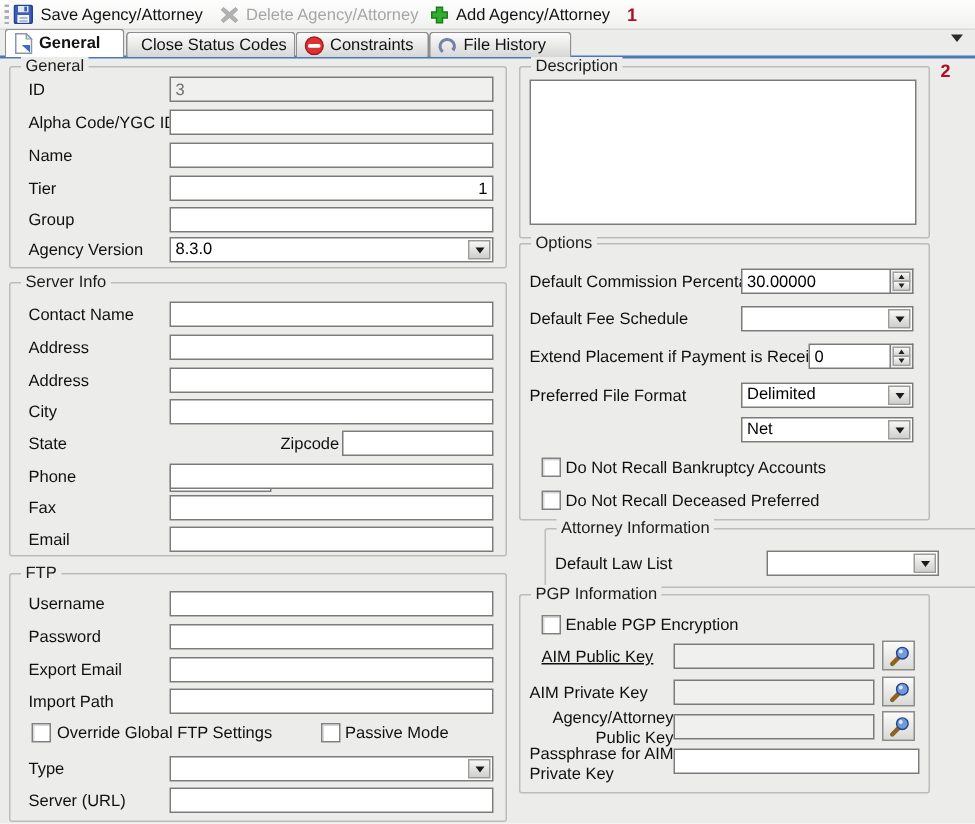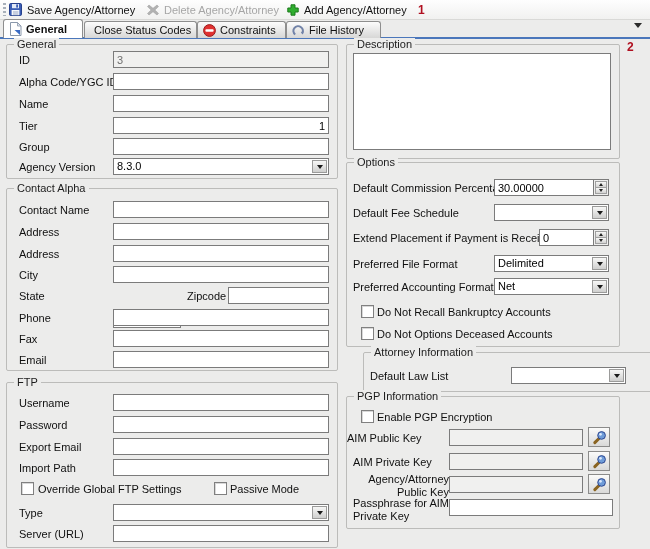"Contact Alpha" span.grp-title { text: Contact Alpha -> Server Info }
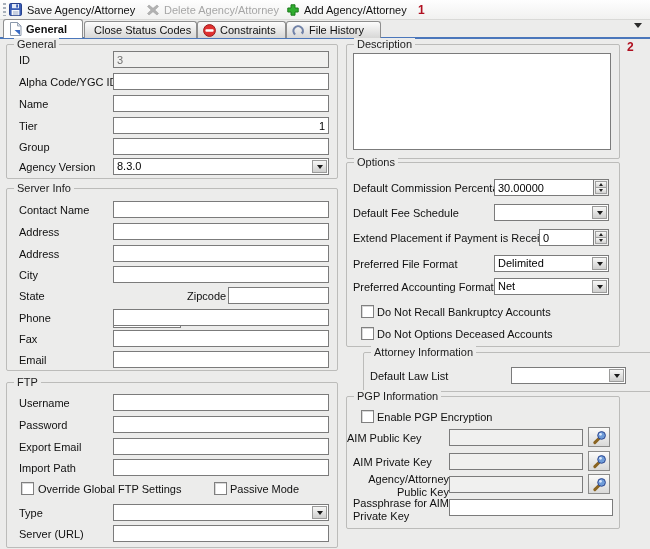"Preferred Accounting Format" span.lbl { html: <span>Preferred Accounting Format</span> -> none }
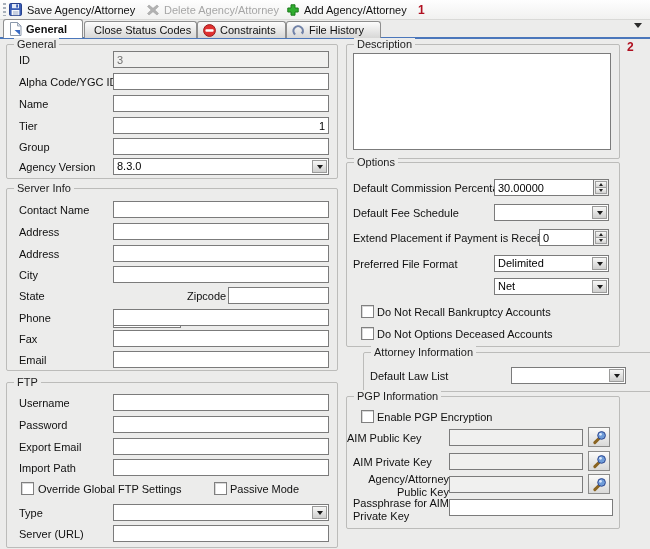"Do Not Options Deceased Accounts" span.lbl { text: Options Deceased Accounts -> Recall Deceased Preferred }
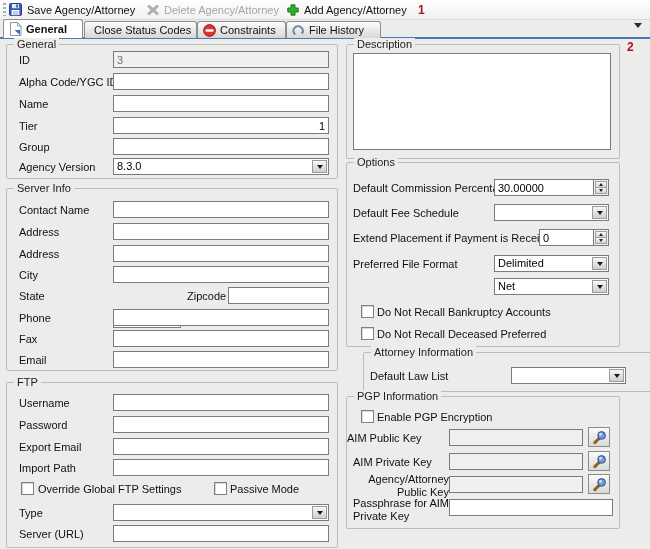"AIM Public Key" span.lbl { left: 0 -> 14px; text-decoration: none -> underline }
